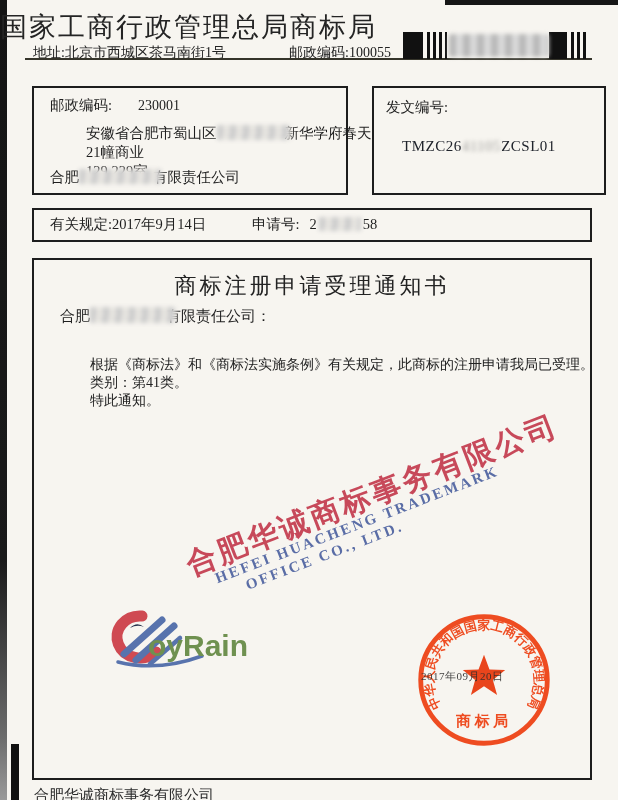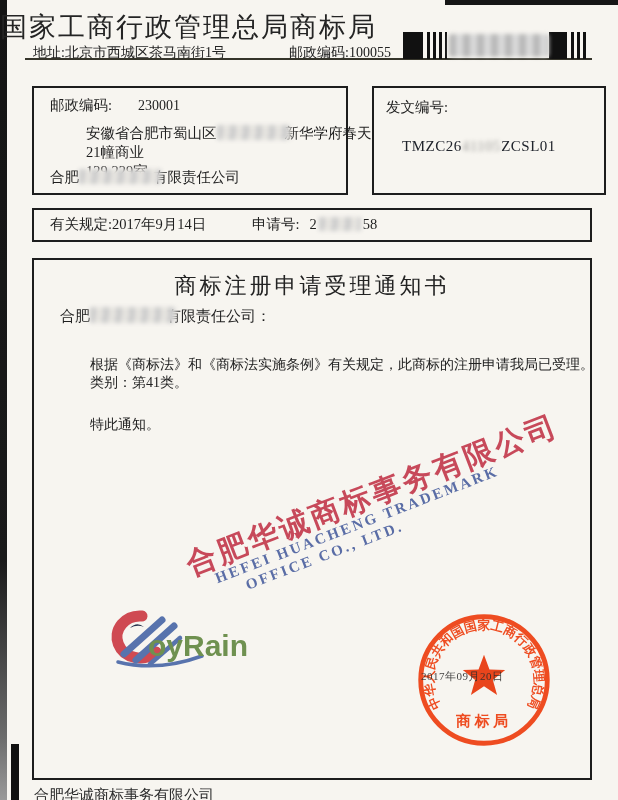"特此通知。" .p3 { margin-top: 24px -> none }
